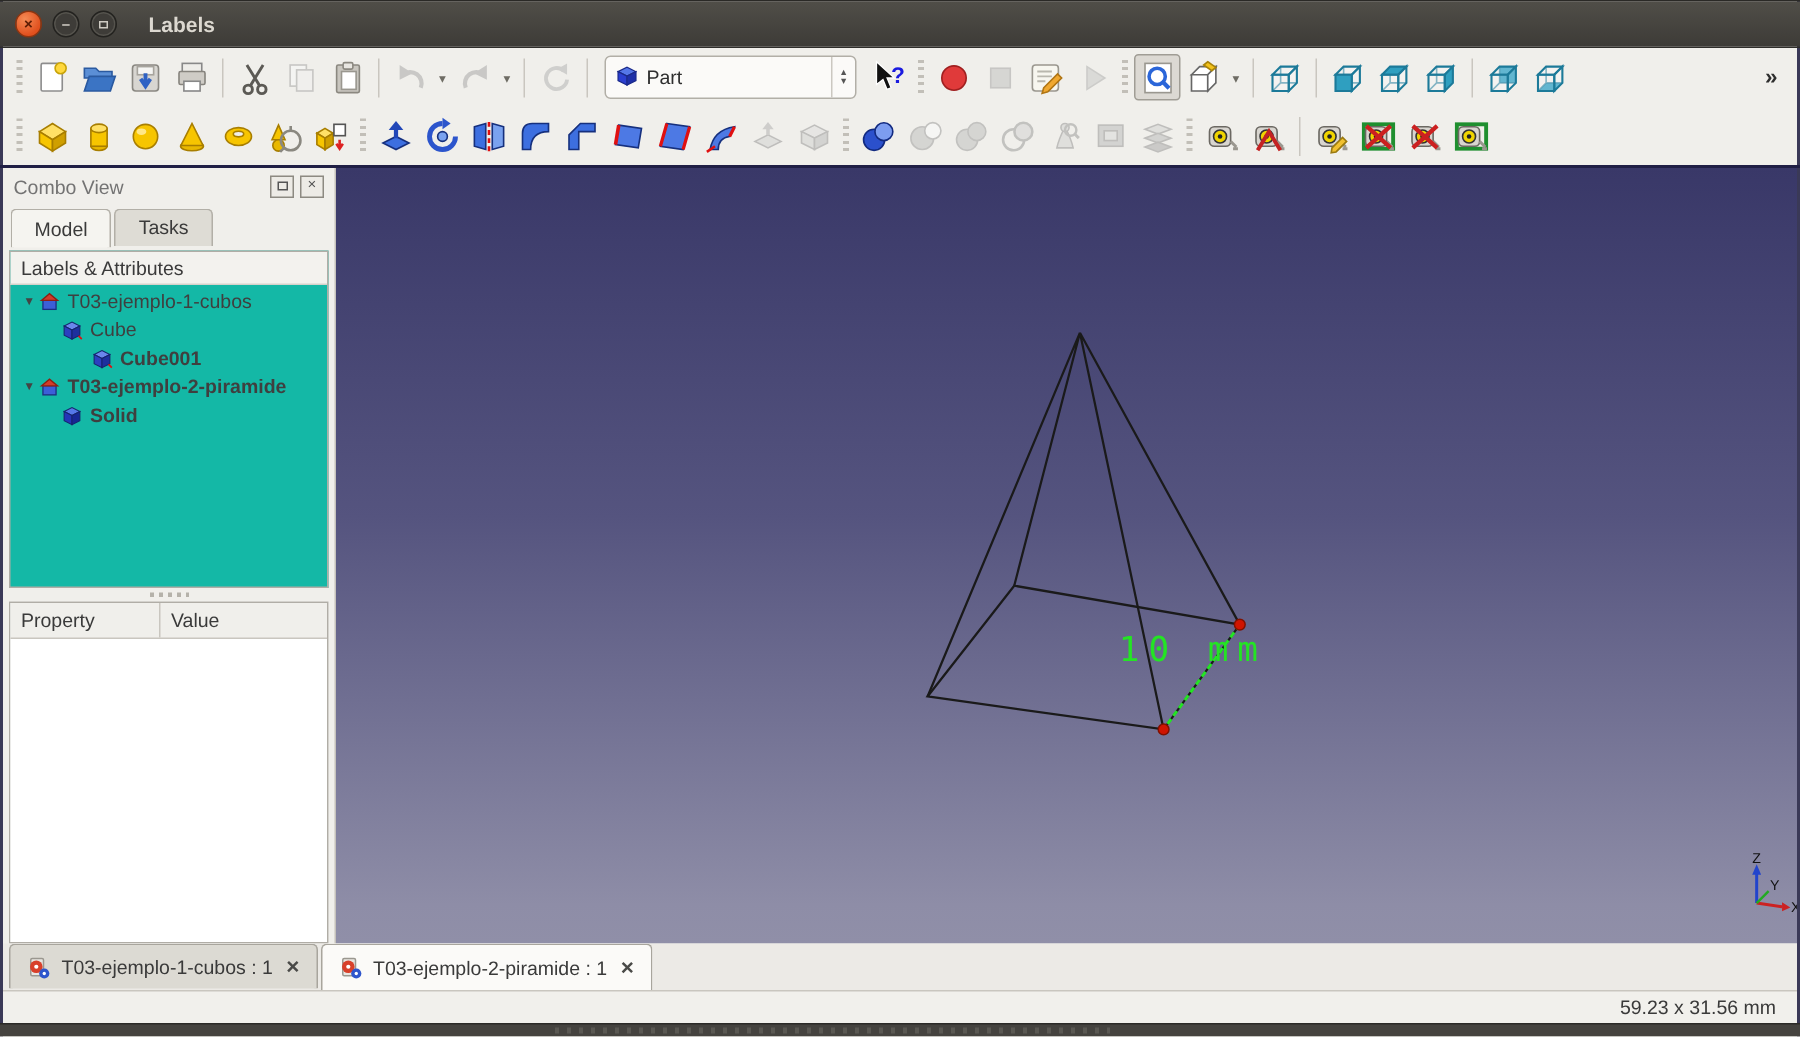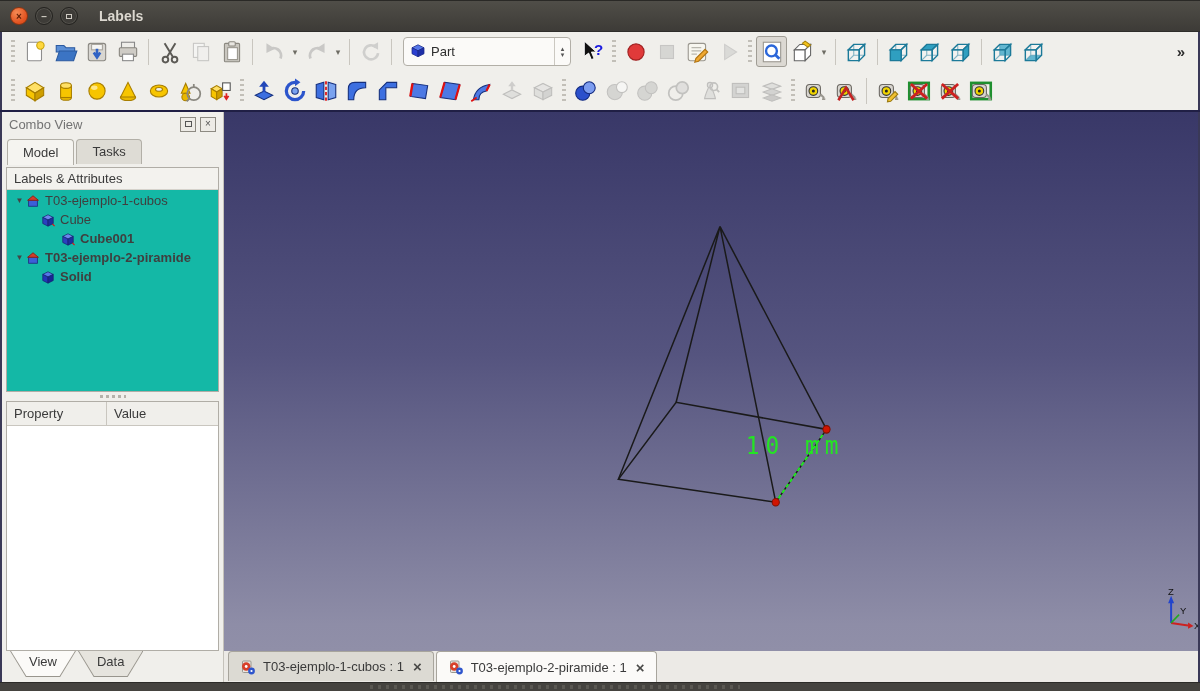"View" div.left-bottom { html: <div> <div> <div>View</div> </div> <div> <div>Data</div> </div> </div> -> none }
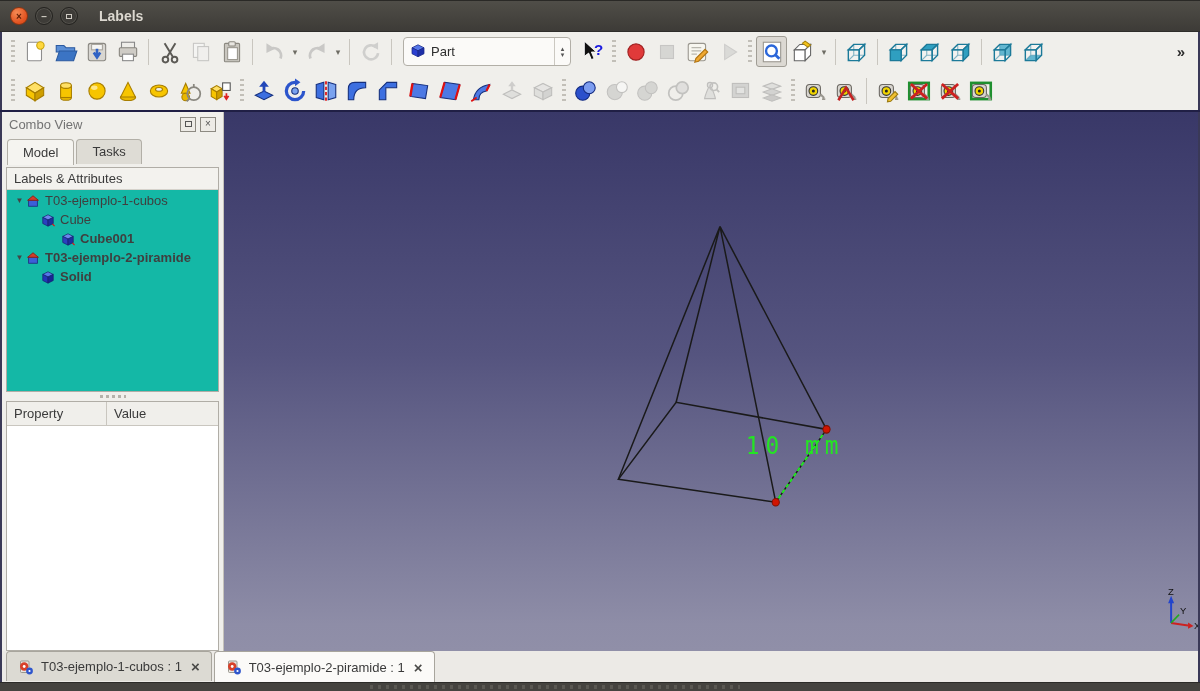"59.23 x 31.56 mm" div.statusbar { html: none -> <div> <span>59.23 x 31.56 mm</span> </div> }
